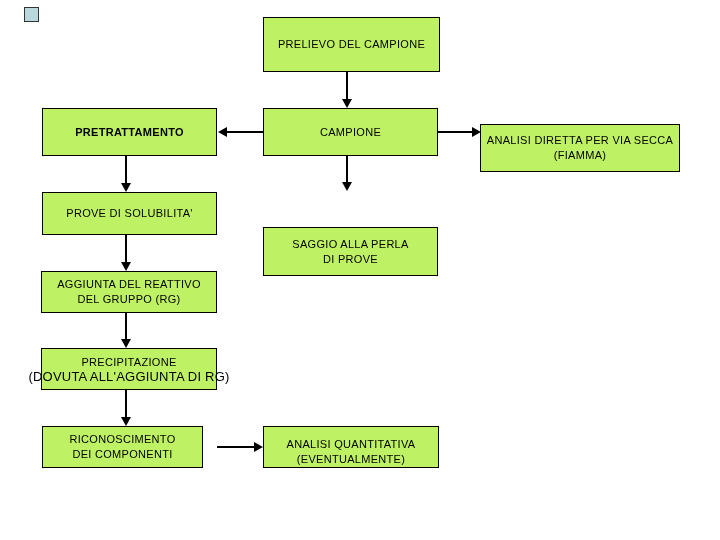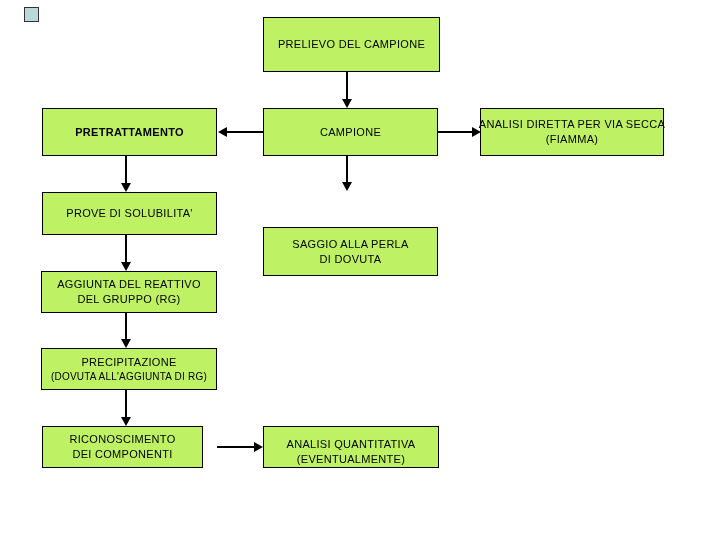"ANALISI DIRETTA PER VIA SECCA" #n-analisi-diretta { top: 108px -> 124px; width: 184px -> 200px }
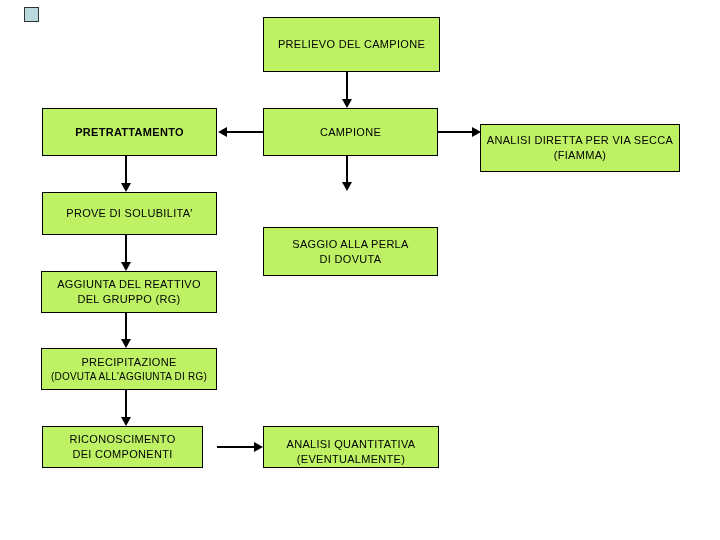"DI DOVUTA" span { text: DOVUTA -> PROVE }
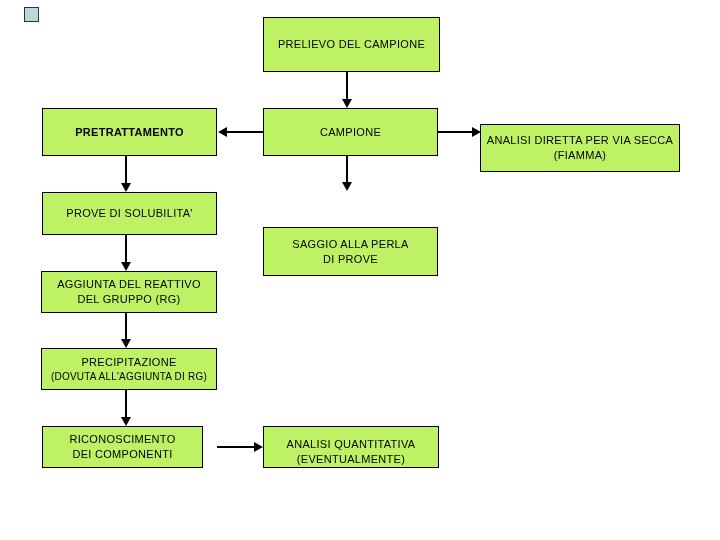"(DOVUTA ALL'AGGIUNTA DI RG)" .node .small { font-size: 10px -> 13px }
